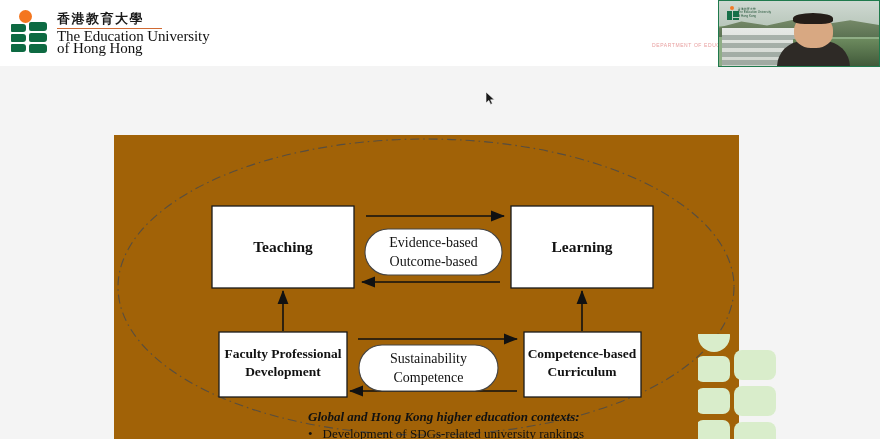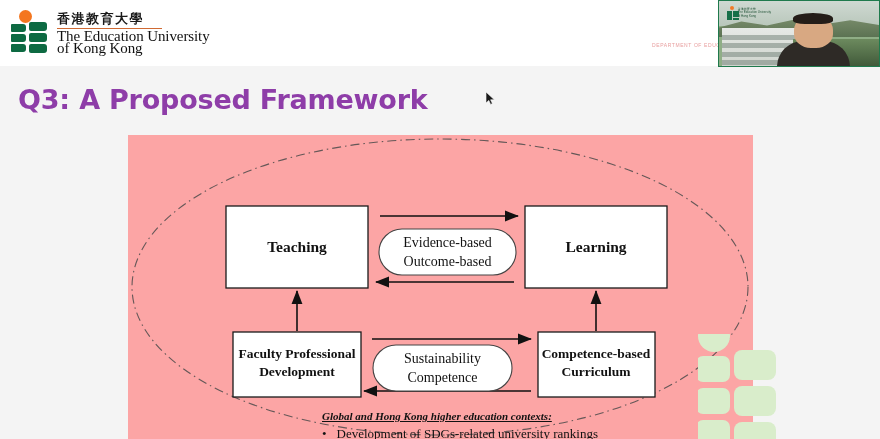"of Kong Kong" div.brand-en { text: Kong Kong -> Hong Hong }
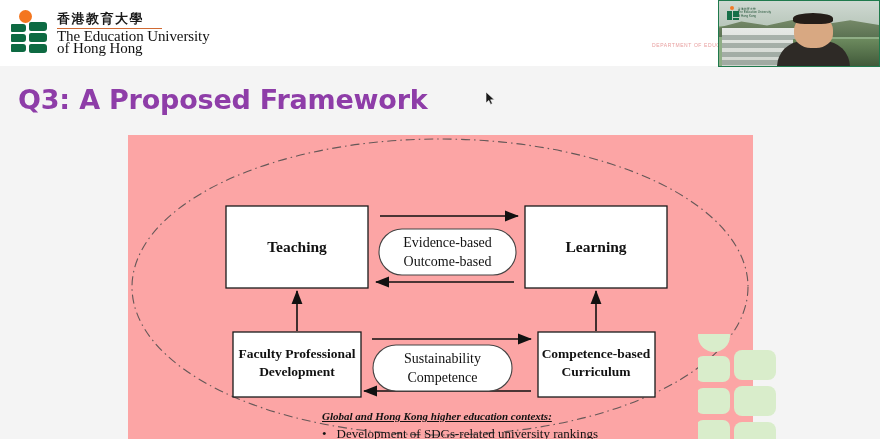"Q3: A Proposed Framework" div { html: <div>Q3: A Proposed Framework</div> -> none }
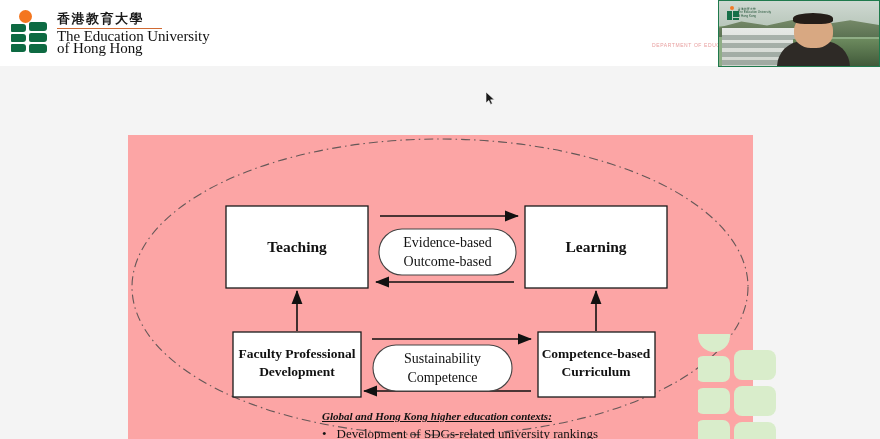"Teaching" #figure { background: #fca5a5 -> #a16207; left: 128px -> 114px }
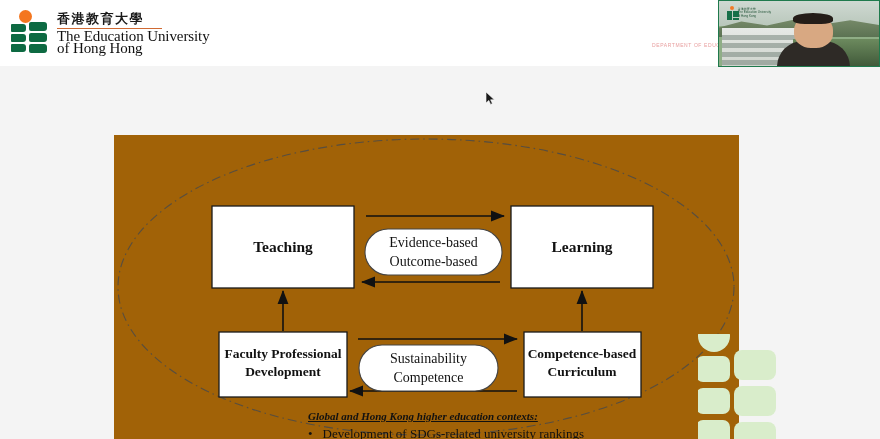"Global and Hong Kong higher" div { font-size: 11px -> 13px; text-decoration: underline -> none }
